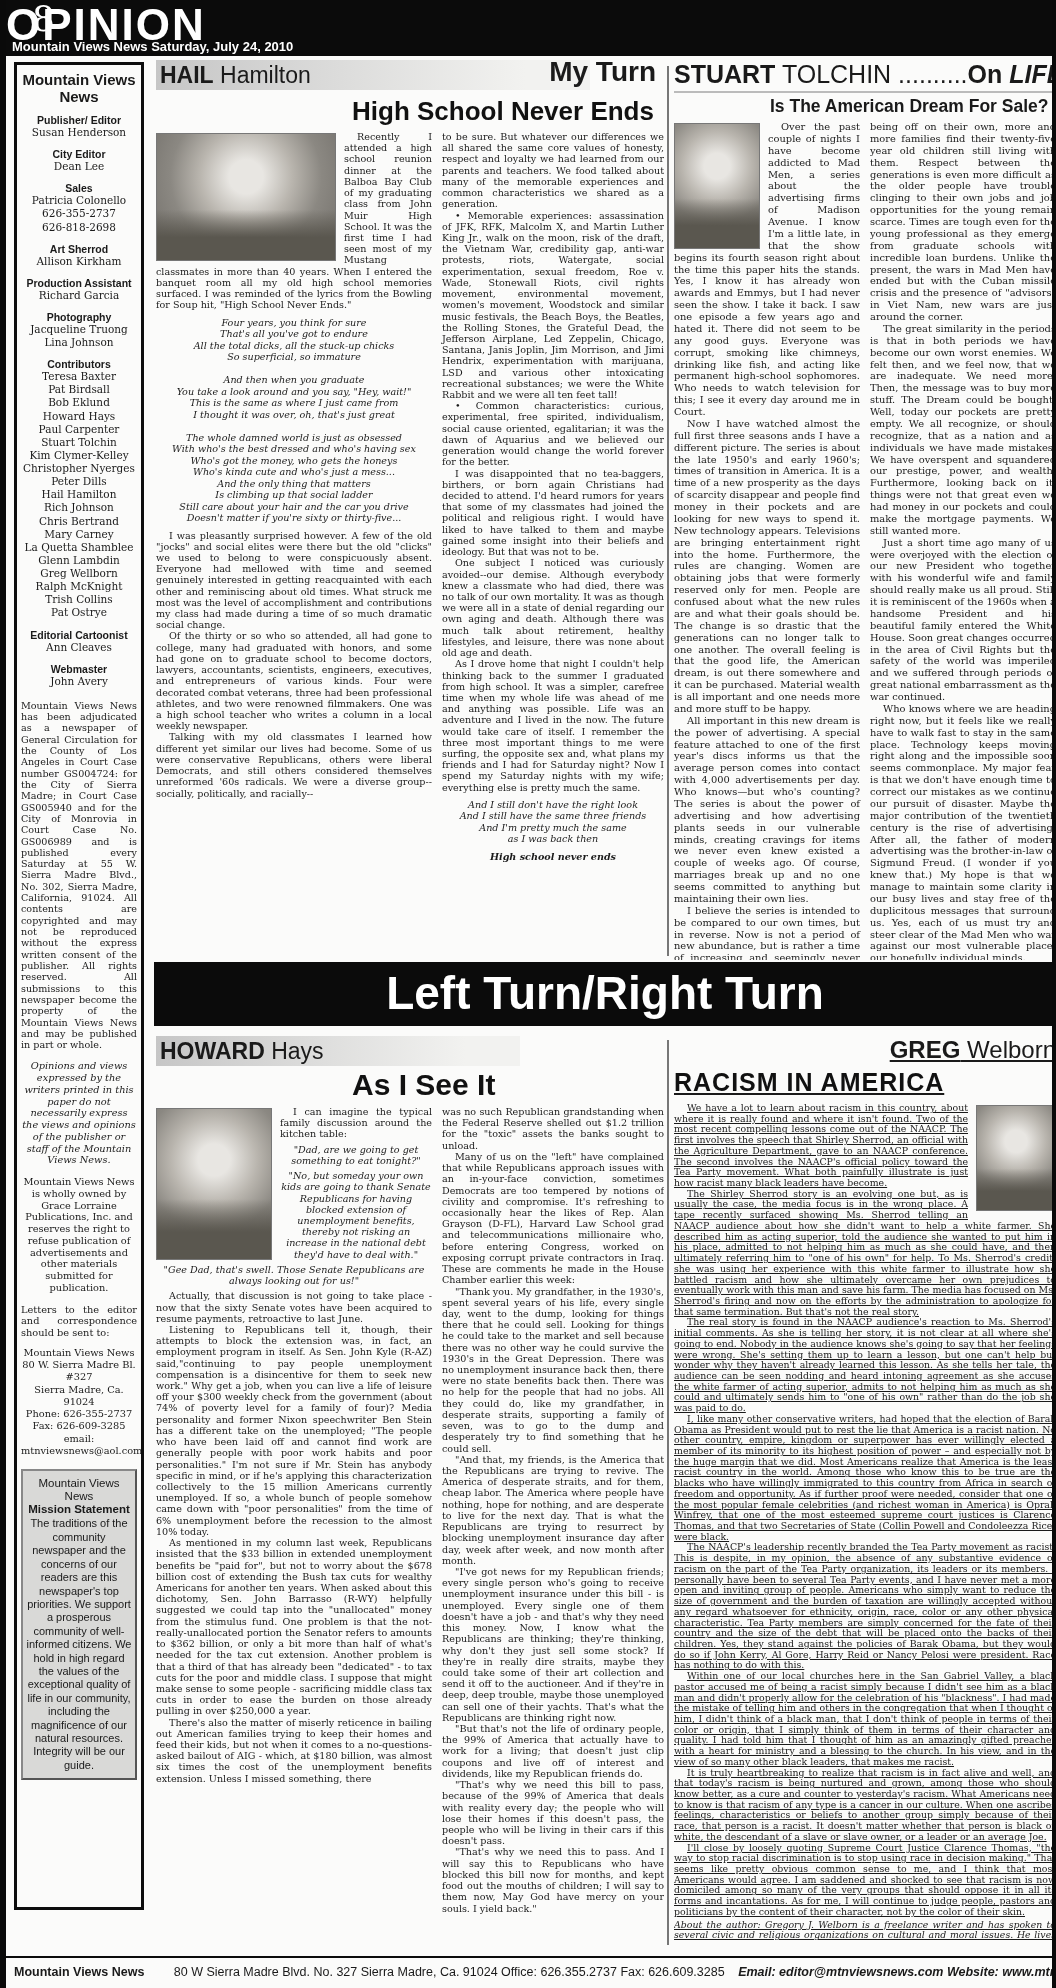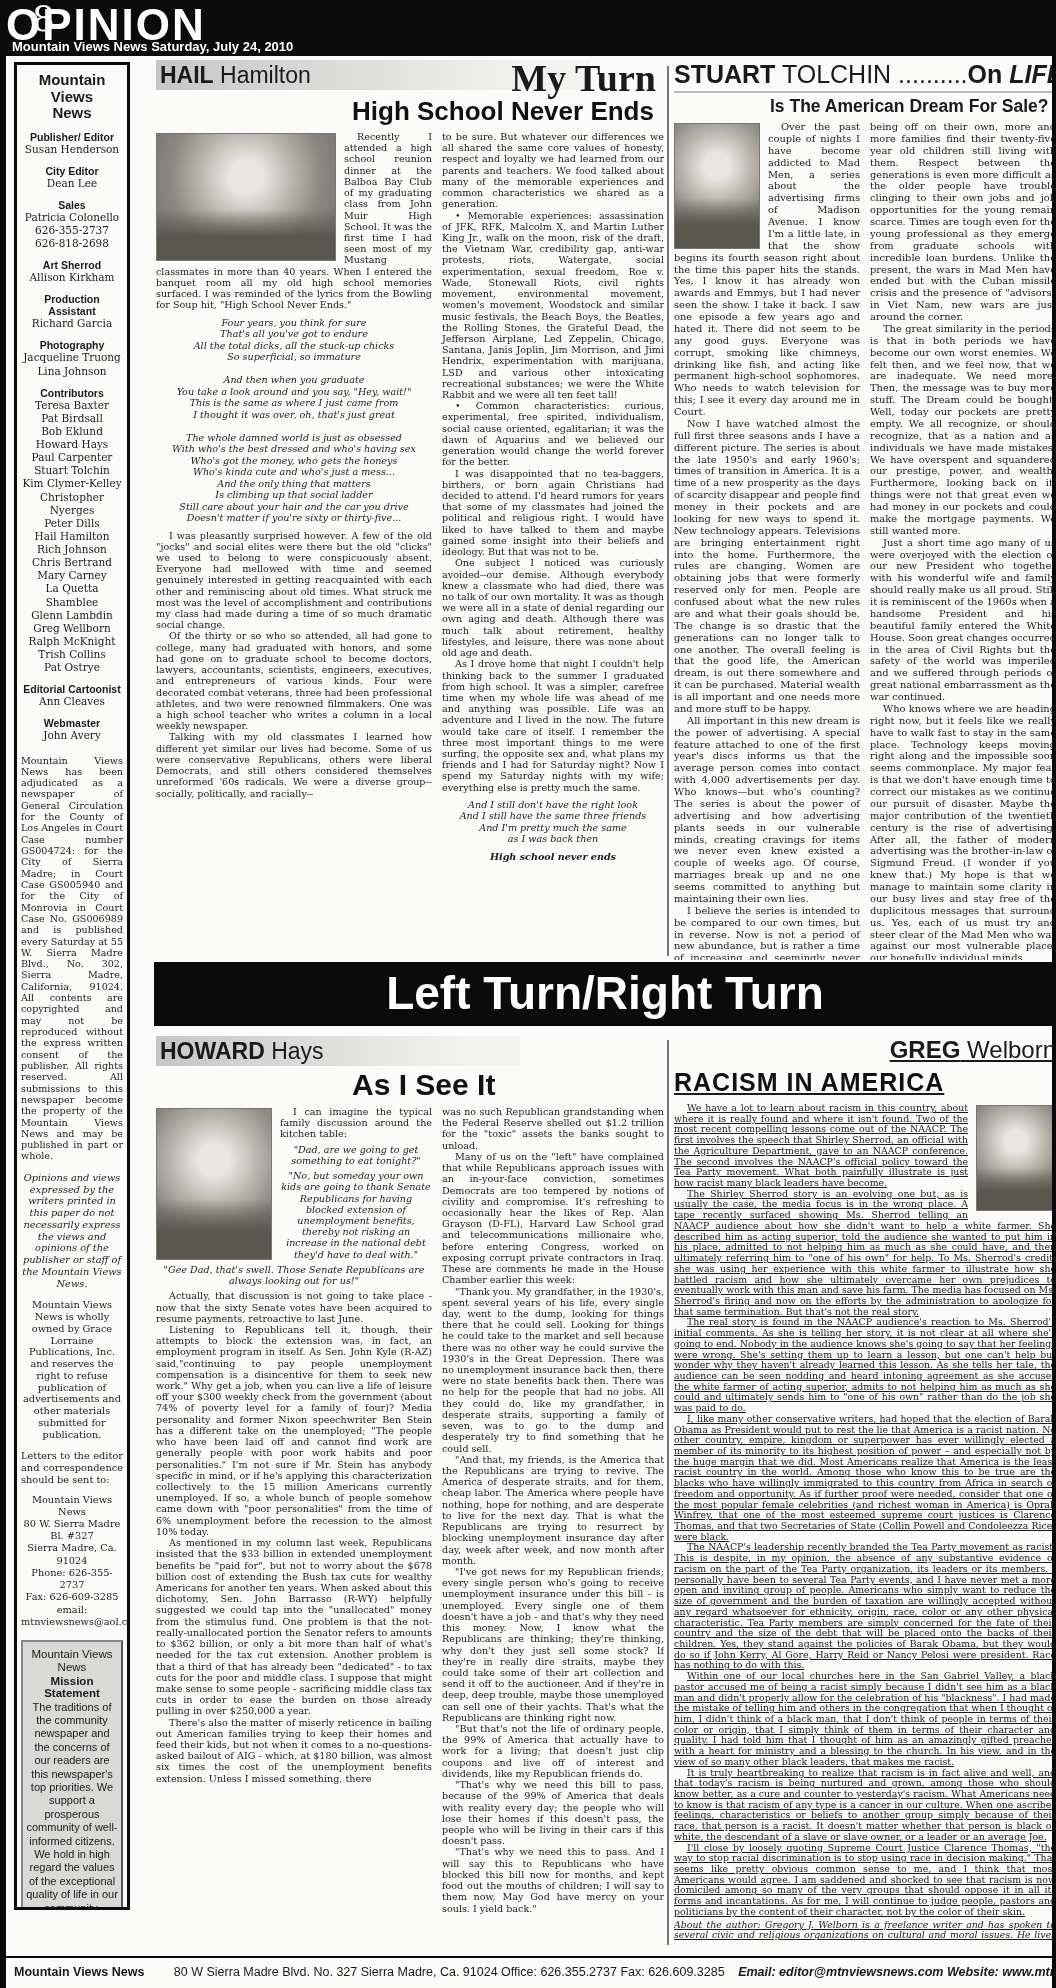"Mountain Views" .sidebar { width: 116px -> 130px }
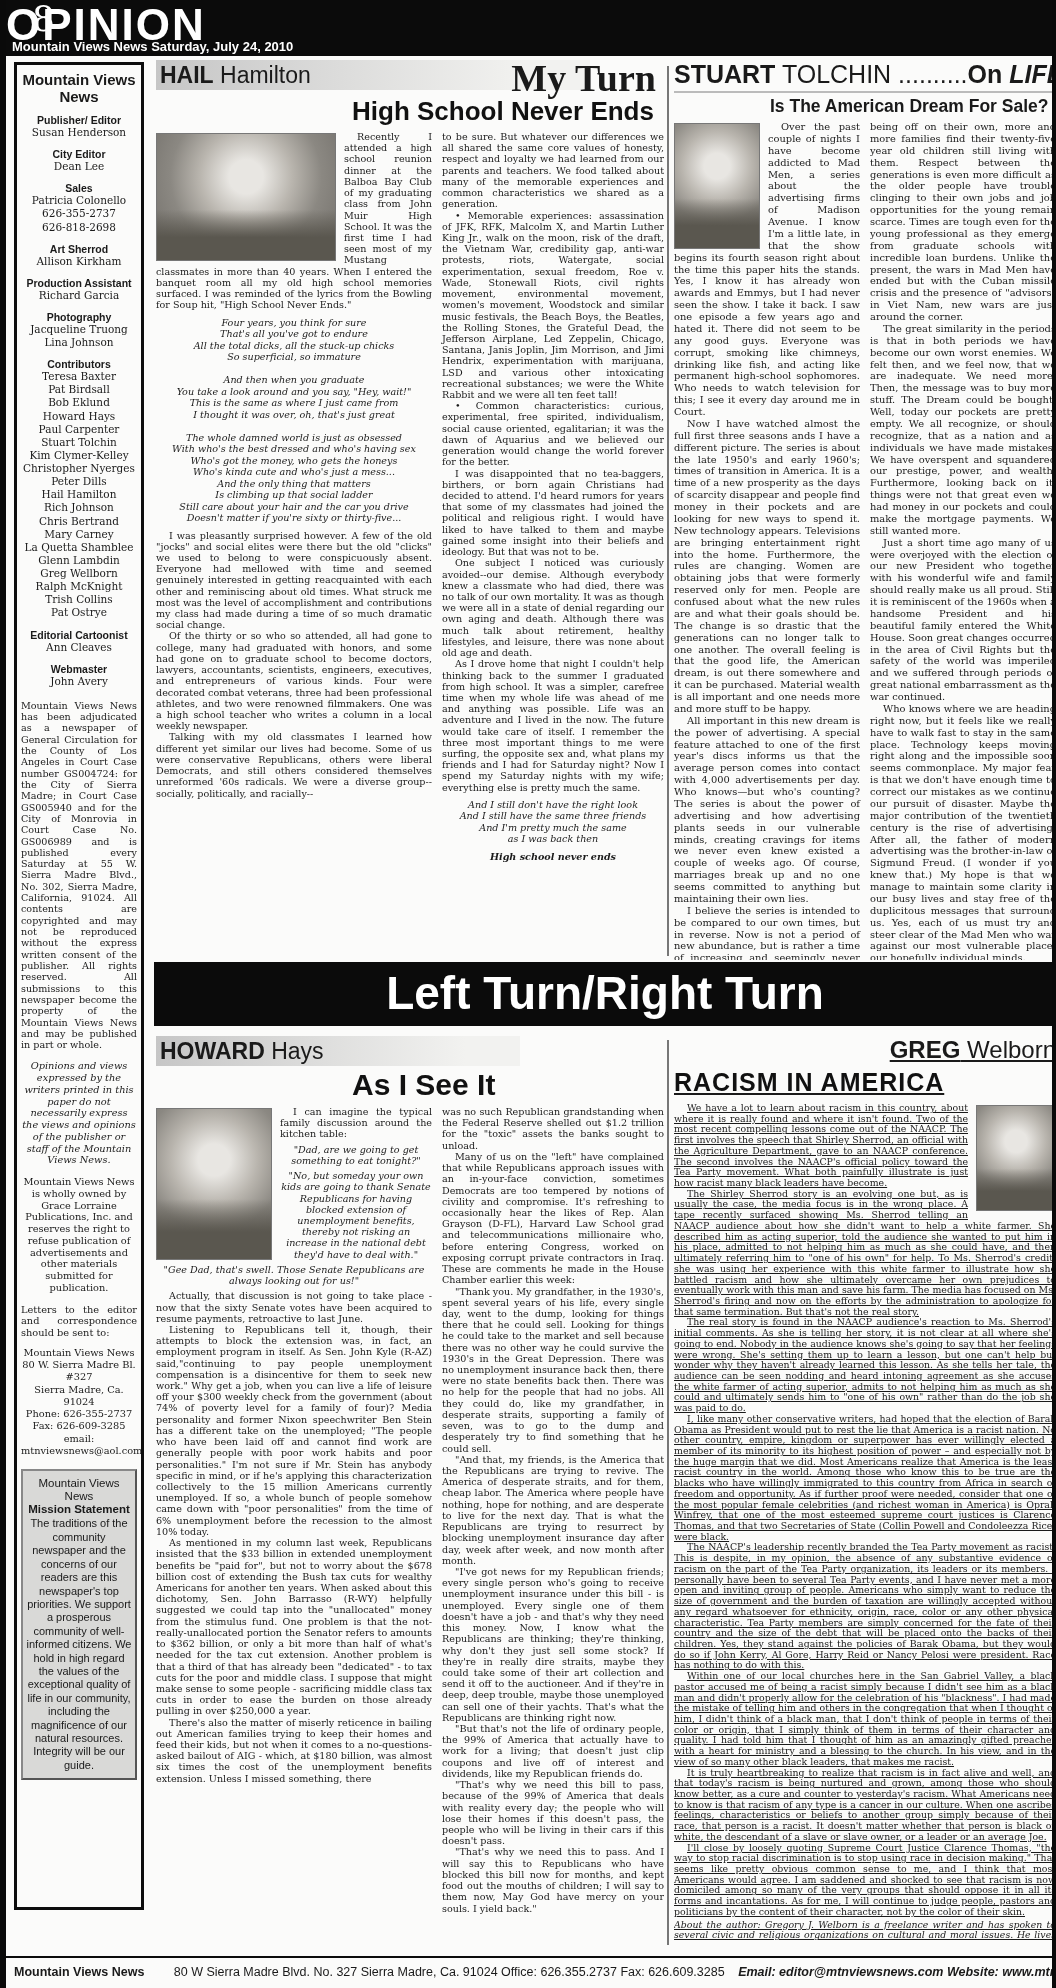"My Turn" .my-turn { font-family: Liberation Serif, serif -> Liberation Sans, sans-serif; font-size: 38px -> 28px }
